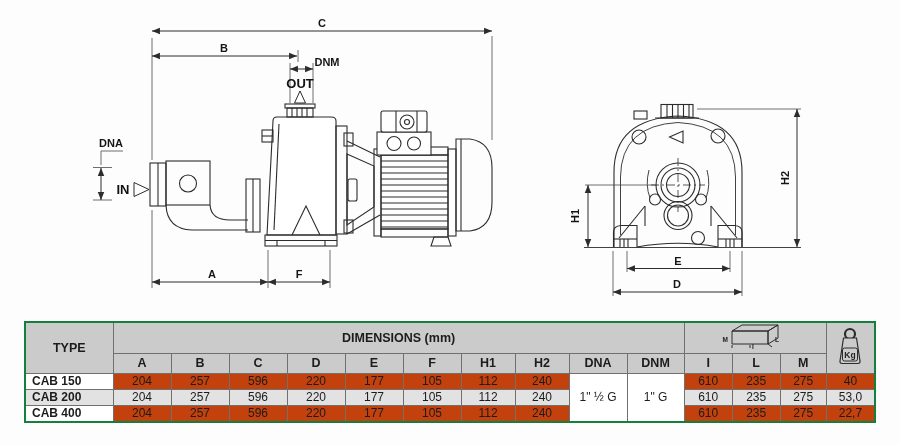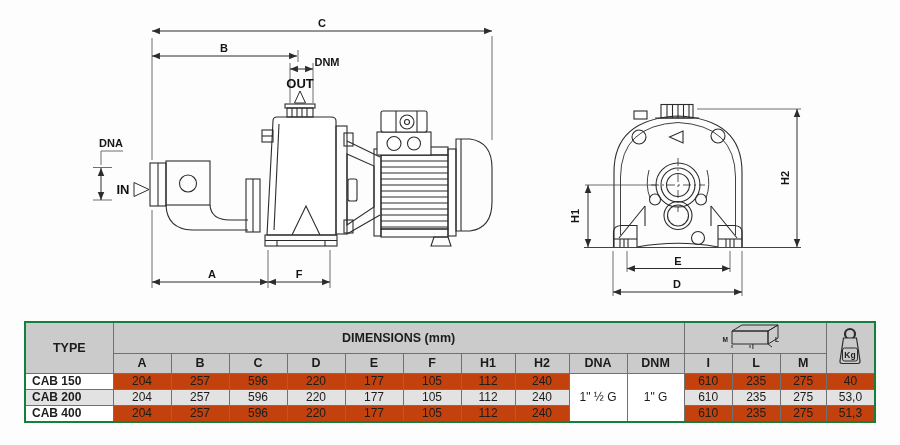"51,3" td { text: 51,3 -> 22,7 }
